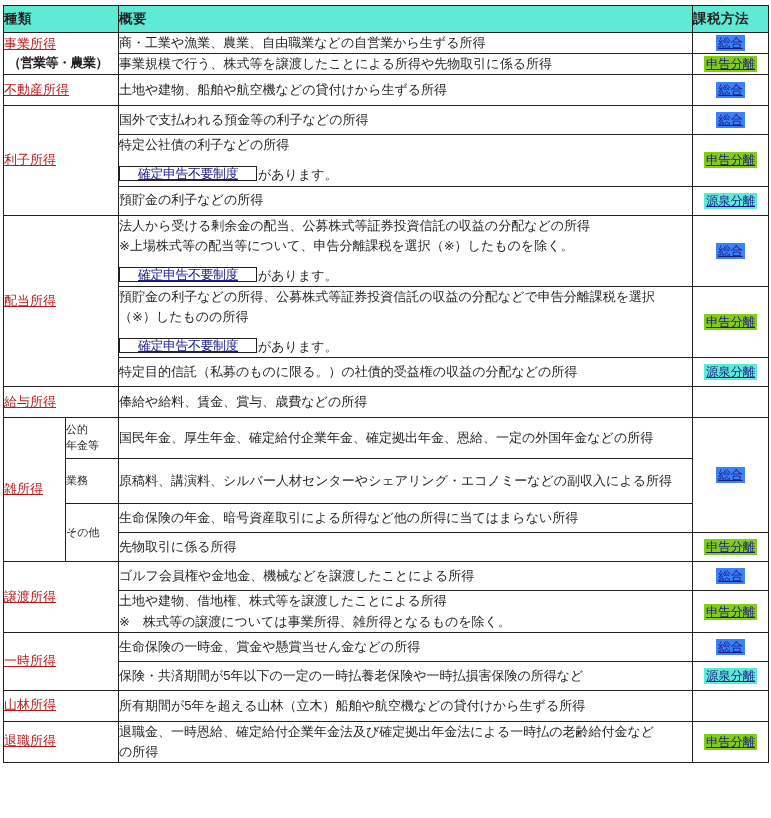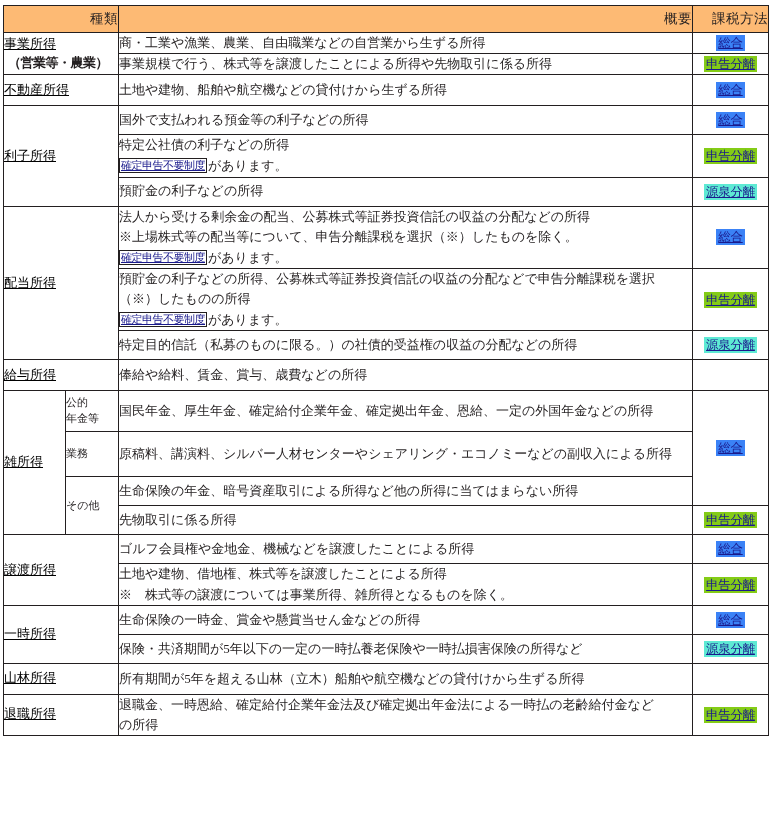"種類" .hdr { background: #fdba74 -> #5eead4; font-weight: normal -> bold; text-align: right -> left }
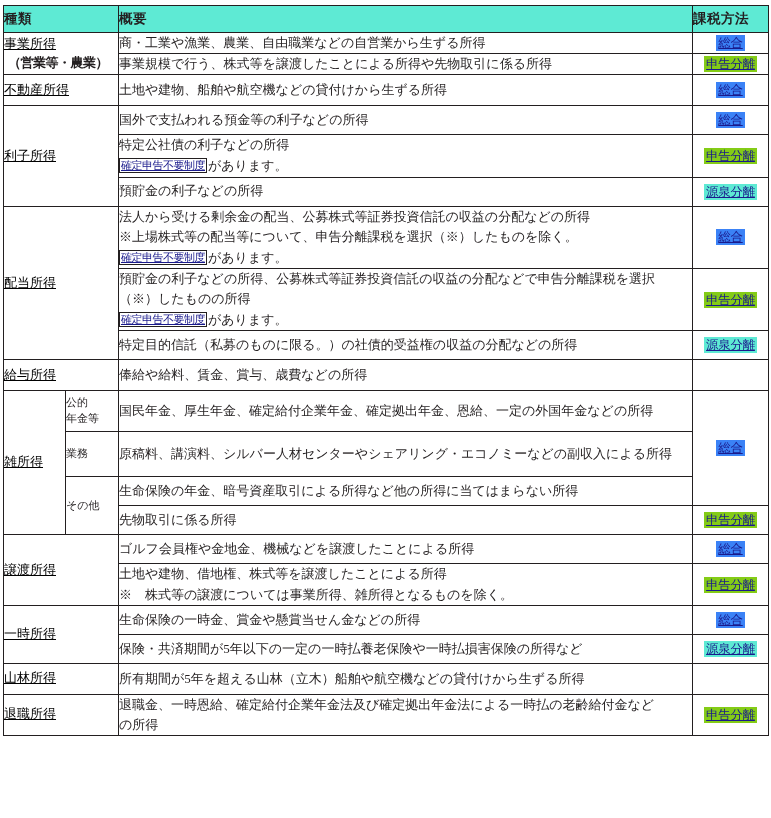"事業所得" td.kind .lnk { color: #000000 -> #b91c1c }
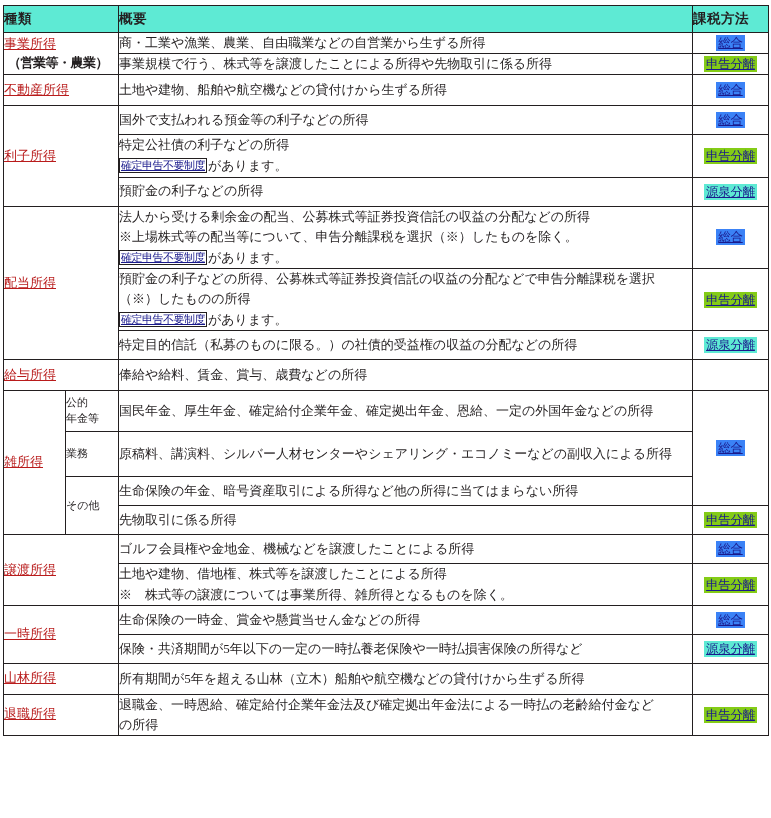"商・工業や漁業、農業、自由職業などの自営業から生ずる所得" td.desc { font-family: Liberation Serif, serif -> none }
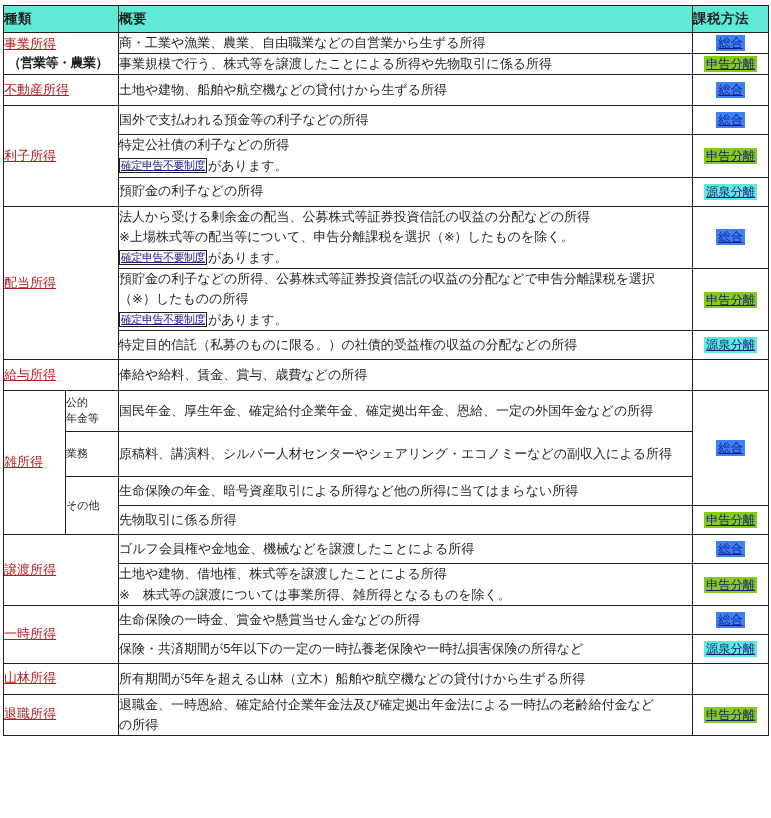"確定申告不要制度" .boxlink { font-size: 11px -> 13px; margin: 3px 1px 0 0 -> 11px 1px 0 0; padding: 0 1px -> 0 18px }
